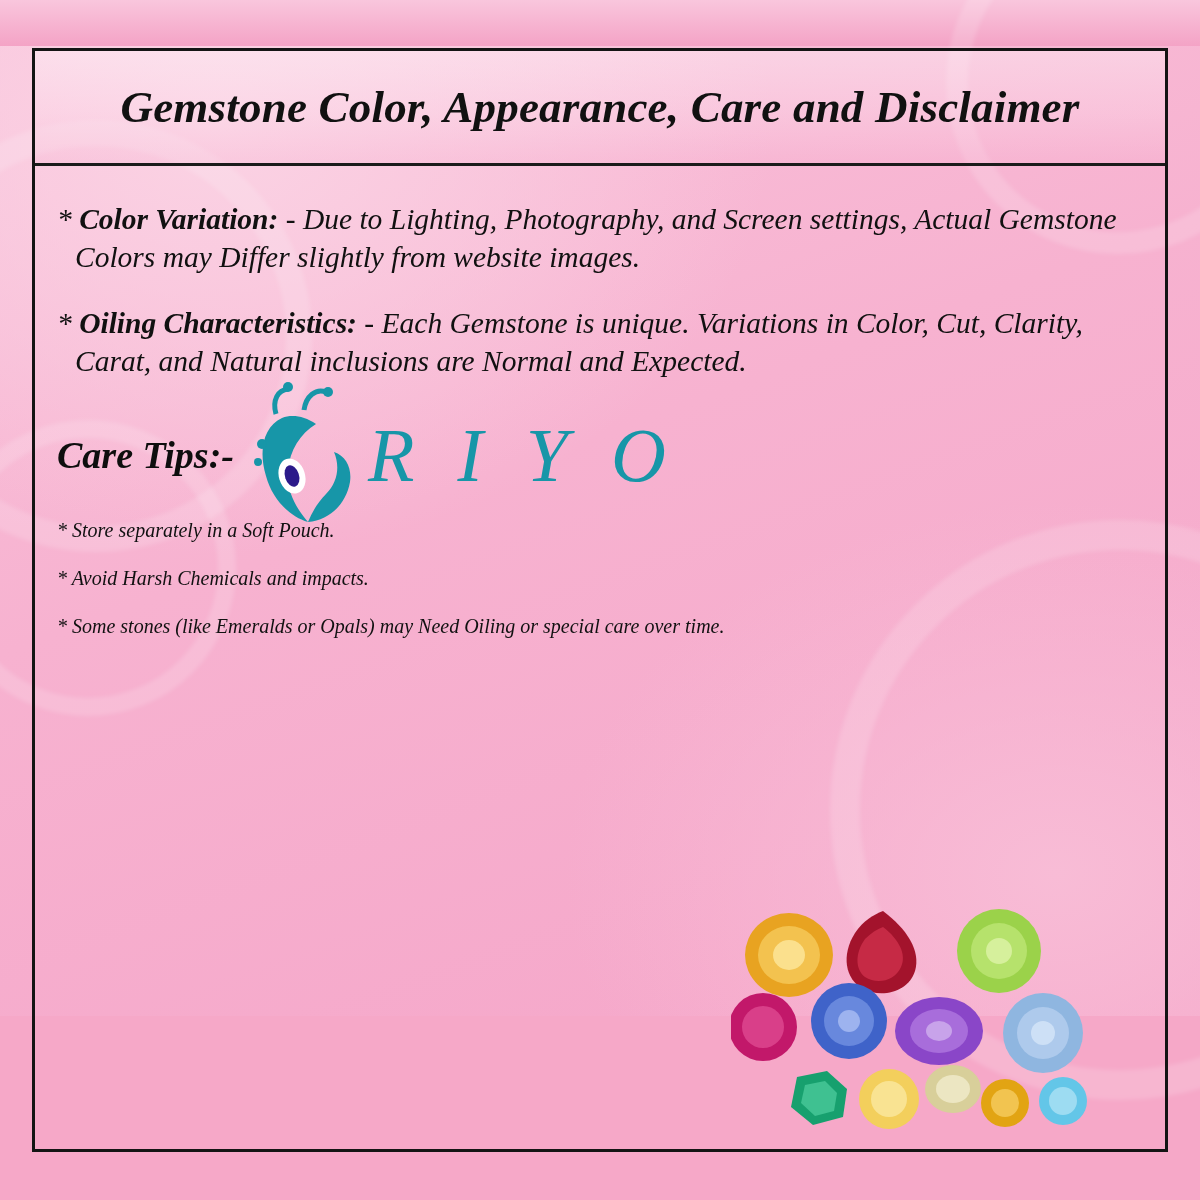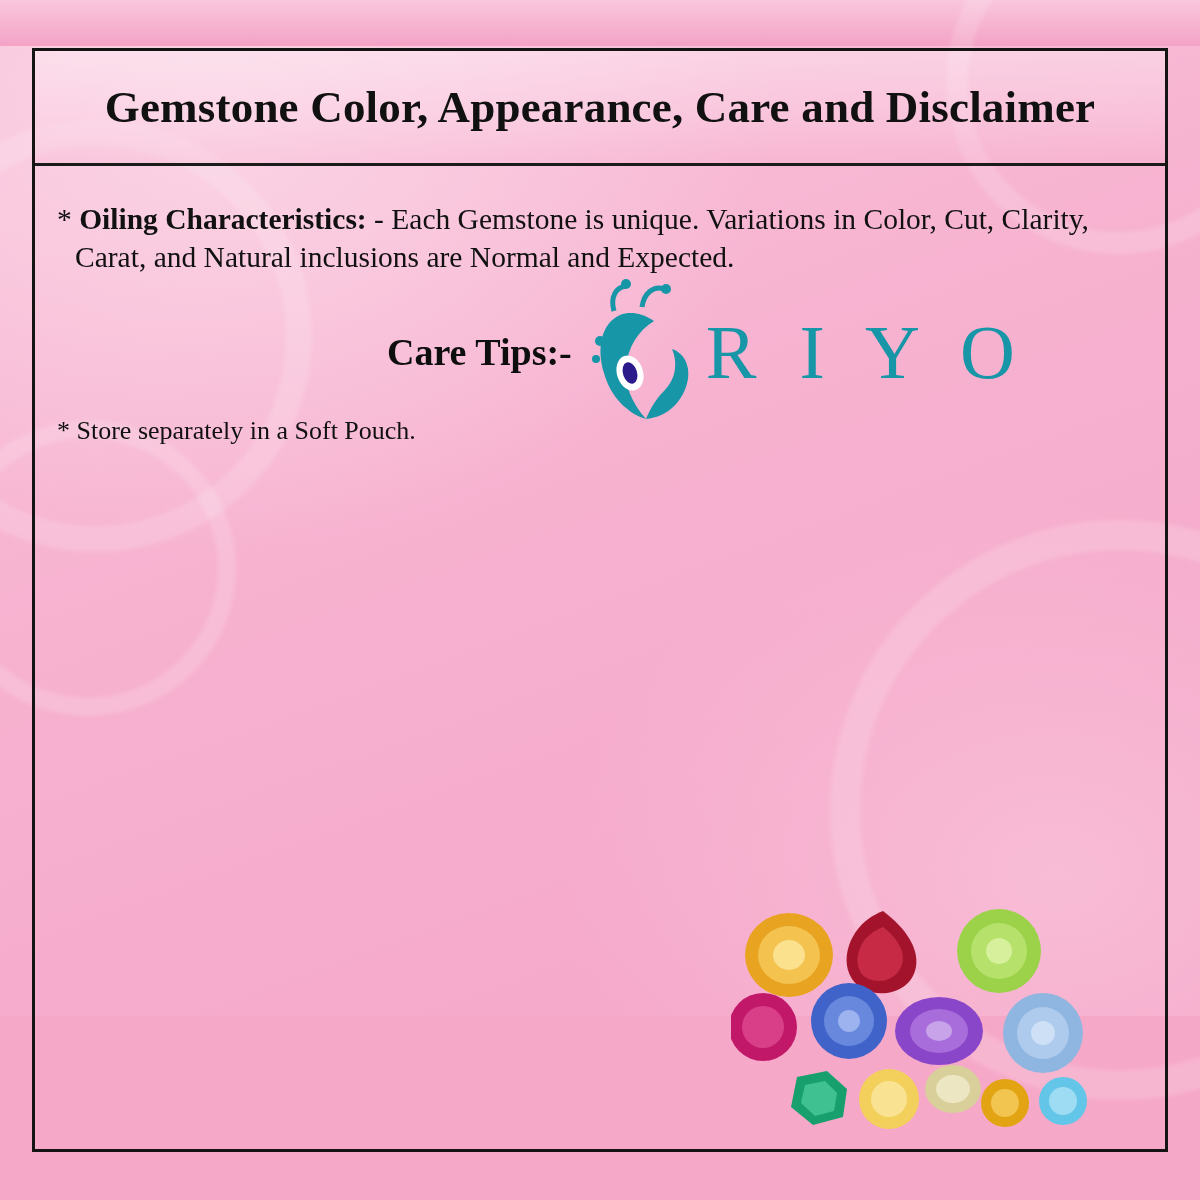"Gemstone Color, Appearance, Care and" .page { font-style: none -> italic }
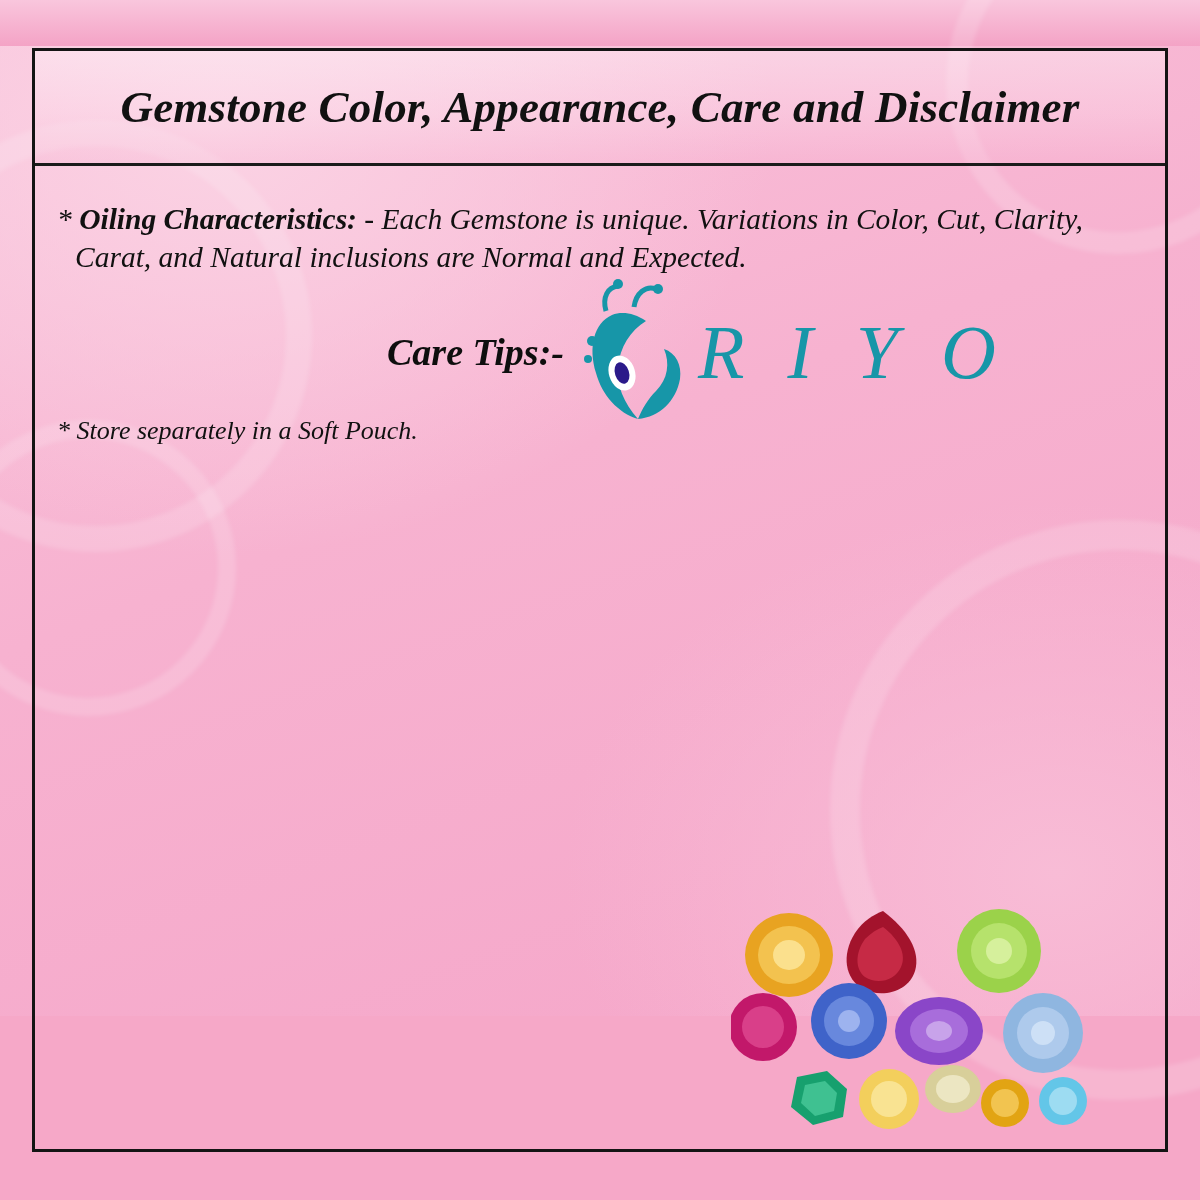"* Color Variation: - Due" div.clause { html: none -> <div> <span>*</span> <b>Color Variation:</b> <span>- Due to Lighting, Photography, and Screen settings, Actual Gemstone Colors may Differ slightly from website images.</span> </div> }
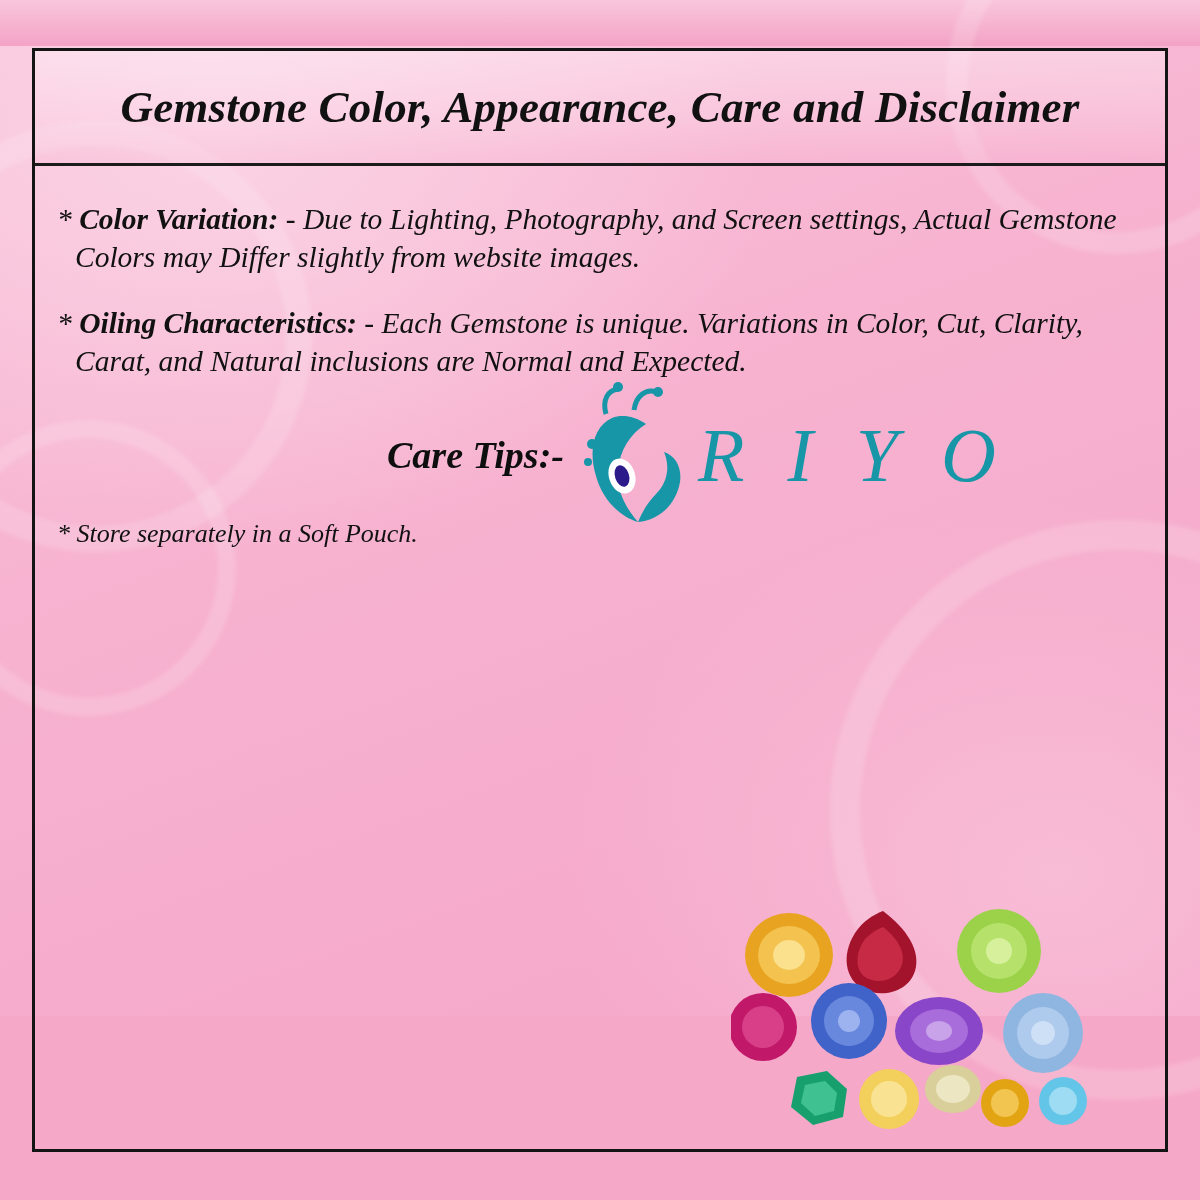"Care Tips:-" .care-row { margin-left: 330px -> none }
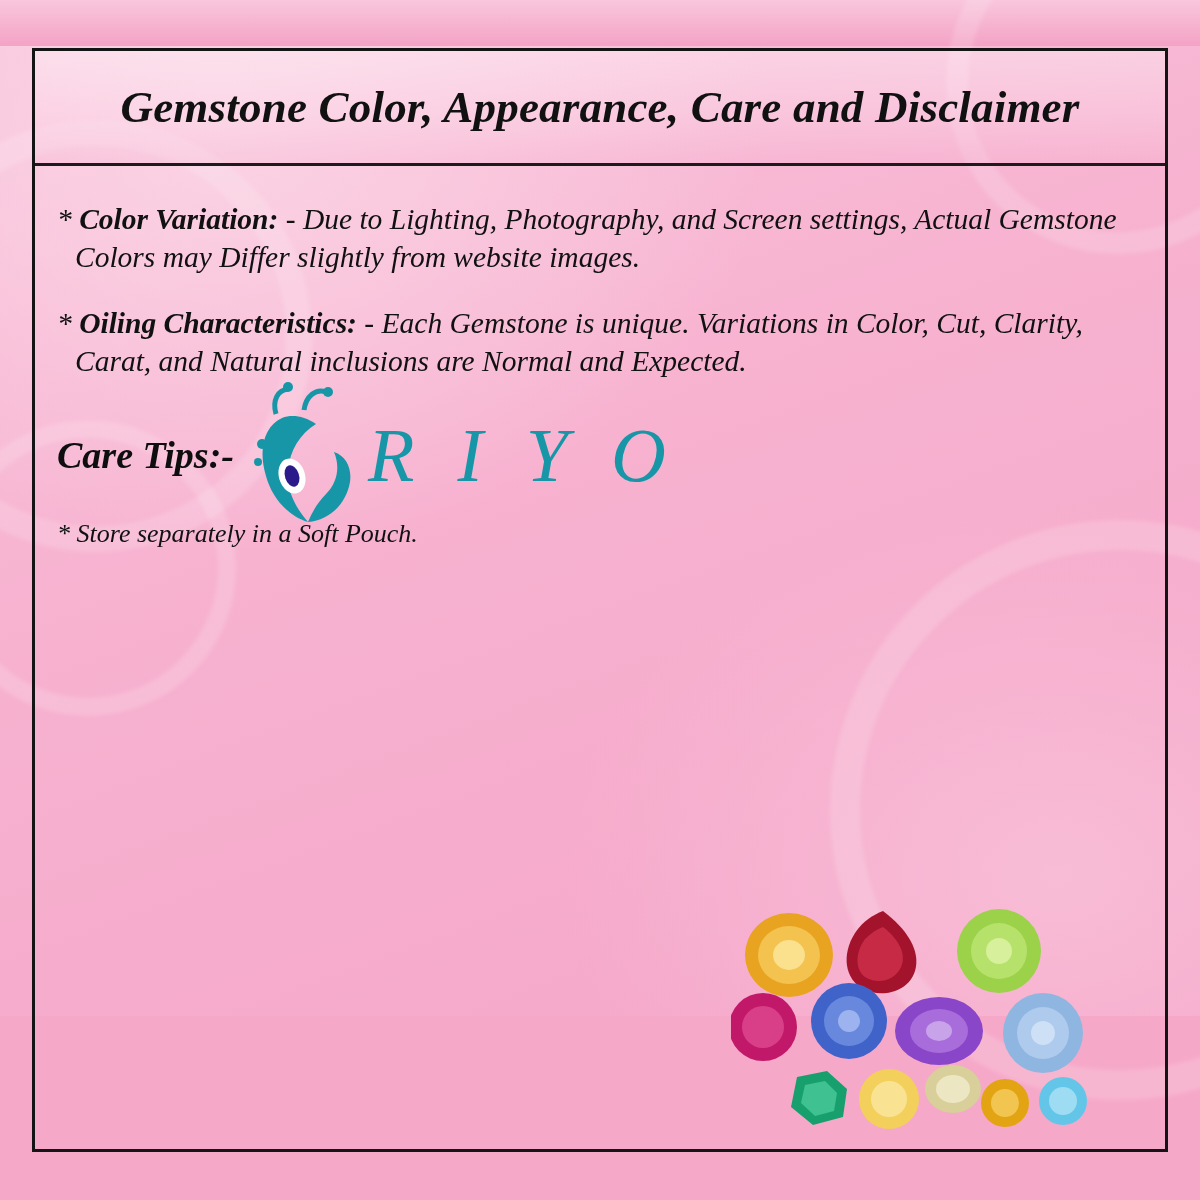"* Store separately in a" .tip { font-size: 26px -> 20px }
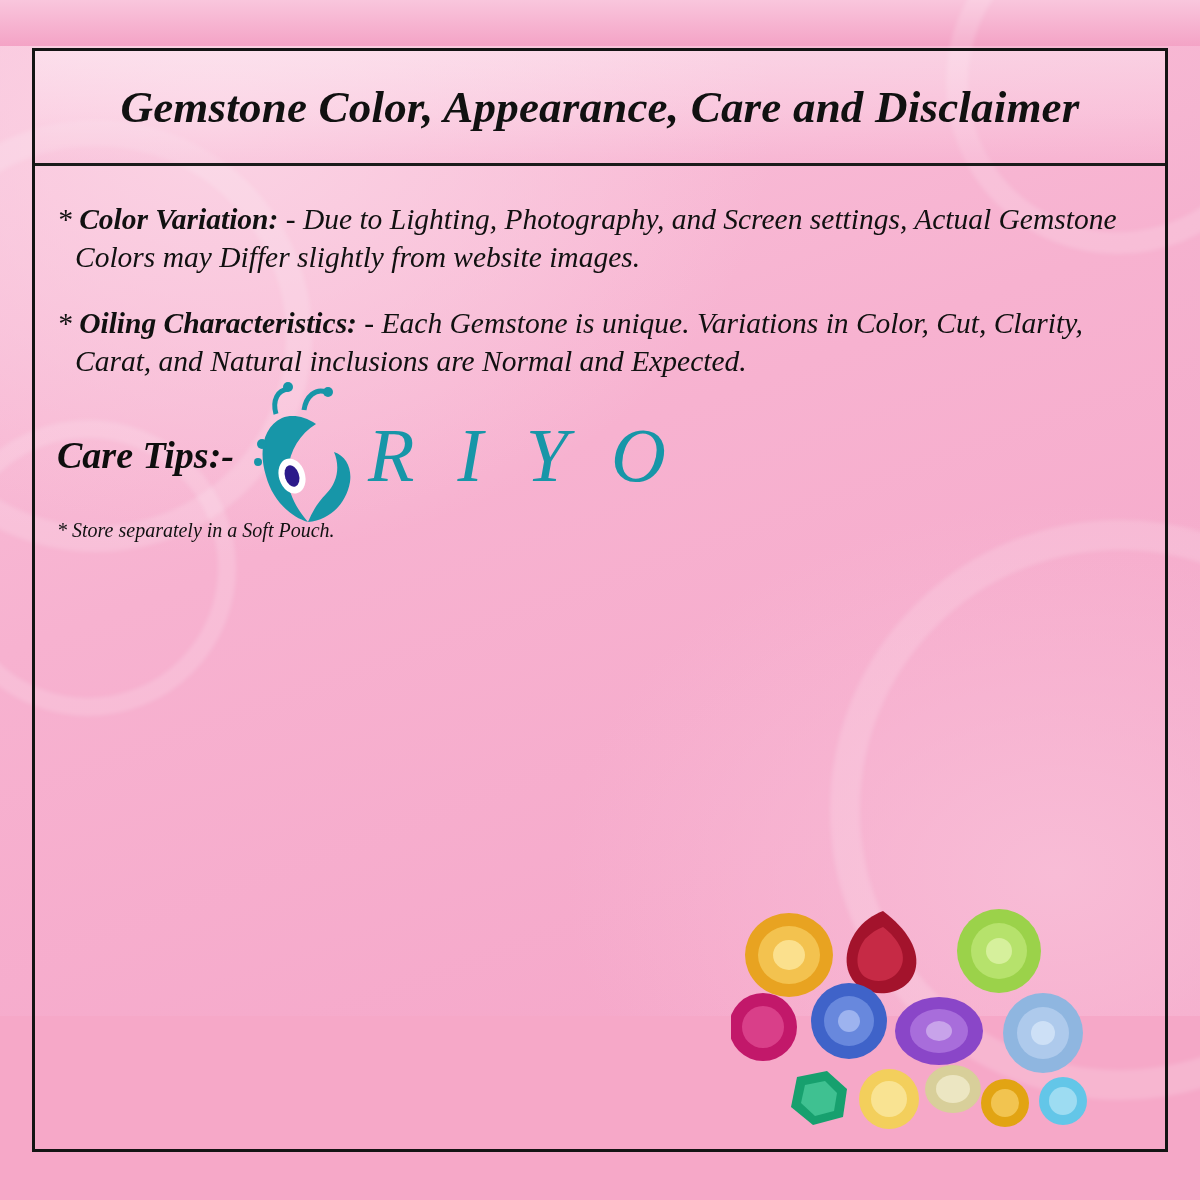"* Avoid Harsh Chemicals and" div.tip { html: none -> <div>* Avoid Harsh Chemicals and impacts.</div> }
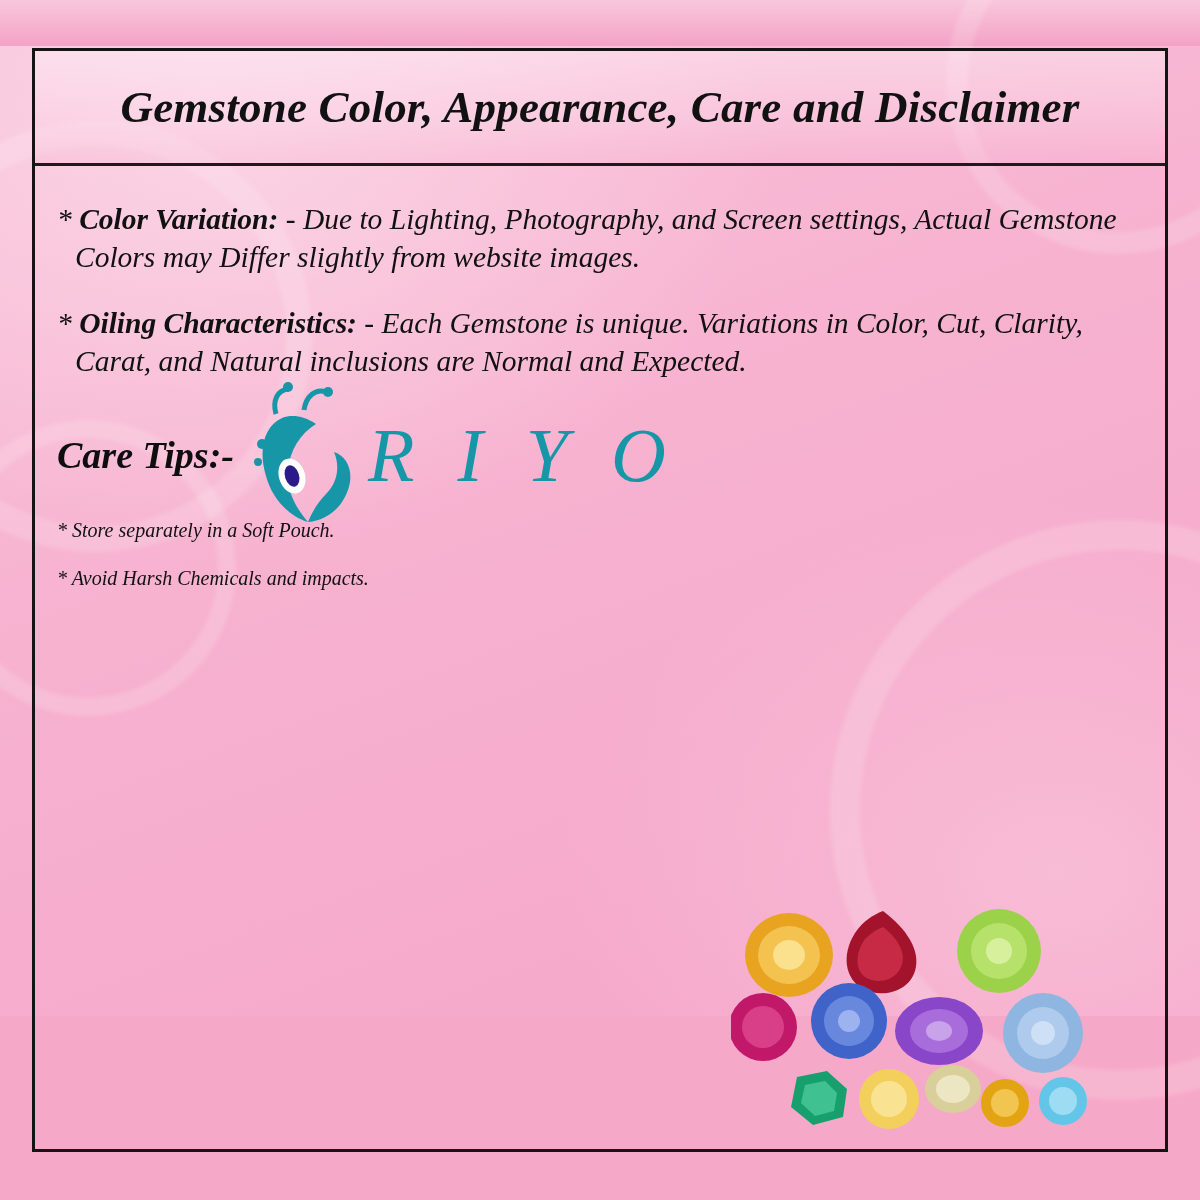"* Some stones (like Emeralds" div.tip { html: none -> <div>* Some stones (like Emeralds or Opals) may Need Oiling or special care over time.</div> }
